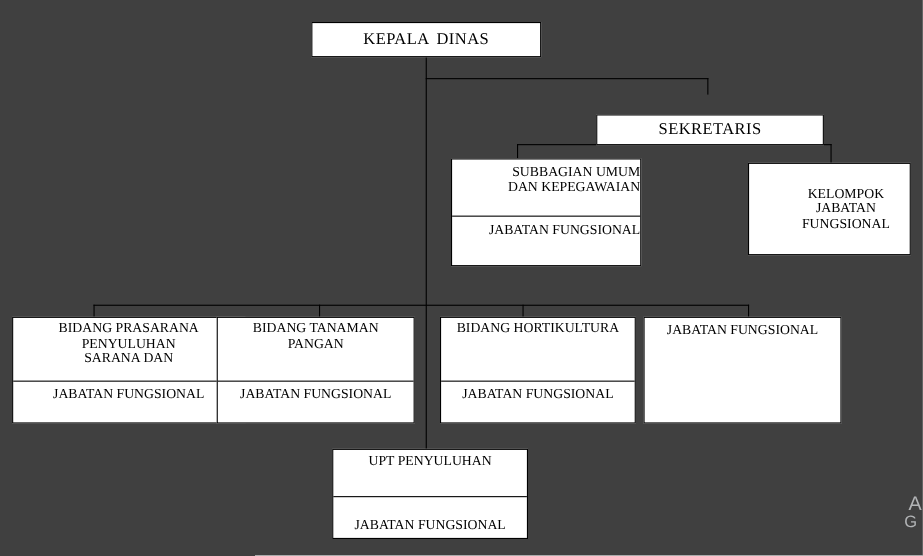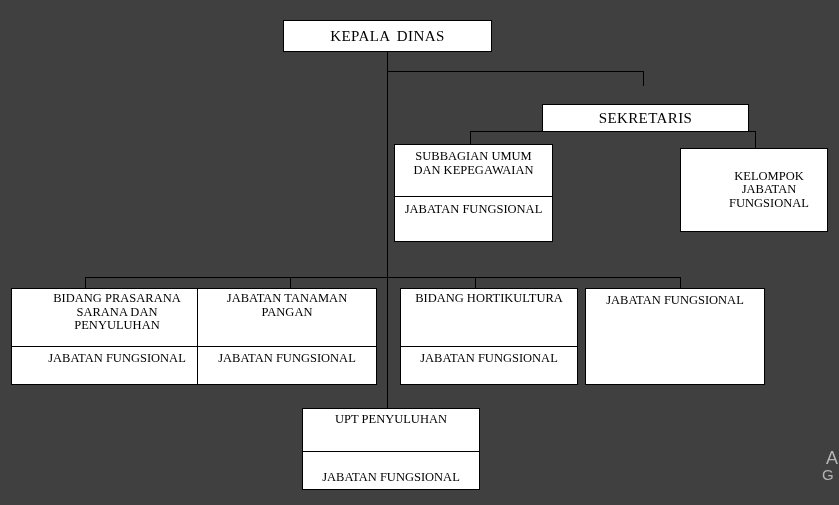"SUBBAGIAN UMUM" .subbagian { left: 394px -> 410px; text-align: none -> right; width: 159px -> 173px }
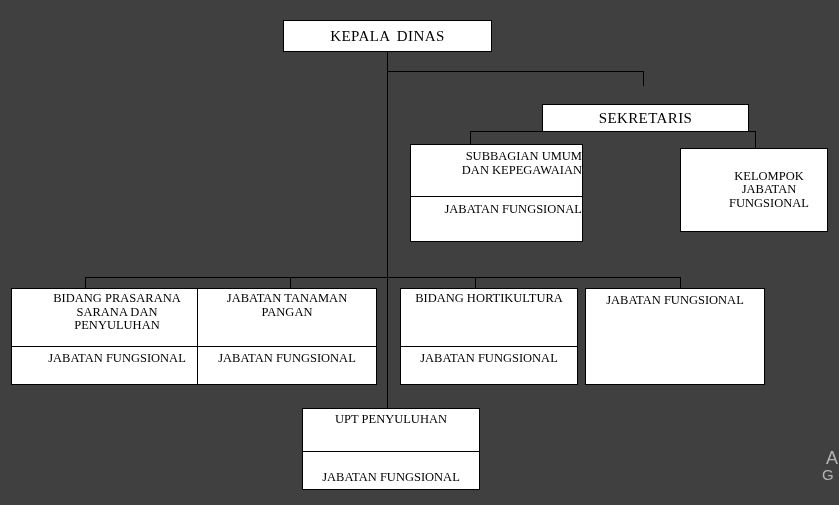"JABATAN TANAMAN" span.ln { text: JABATAN -> BIDANG }
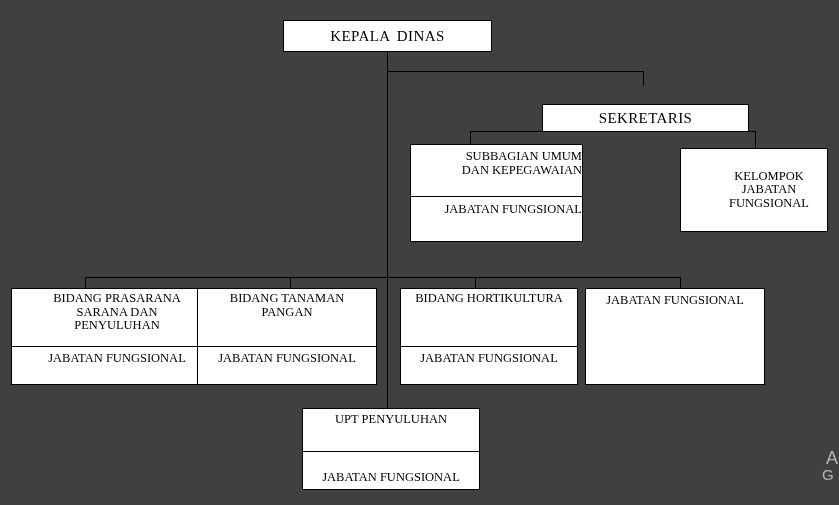"SARANA DAN" span.ln { order: before "PENYULUHAN" -> after "PENYULUHAN" }
